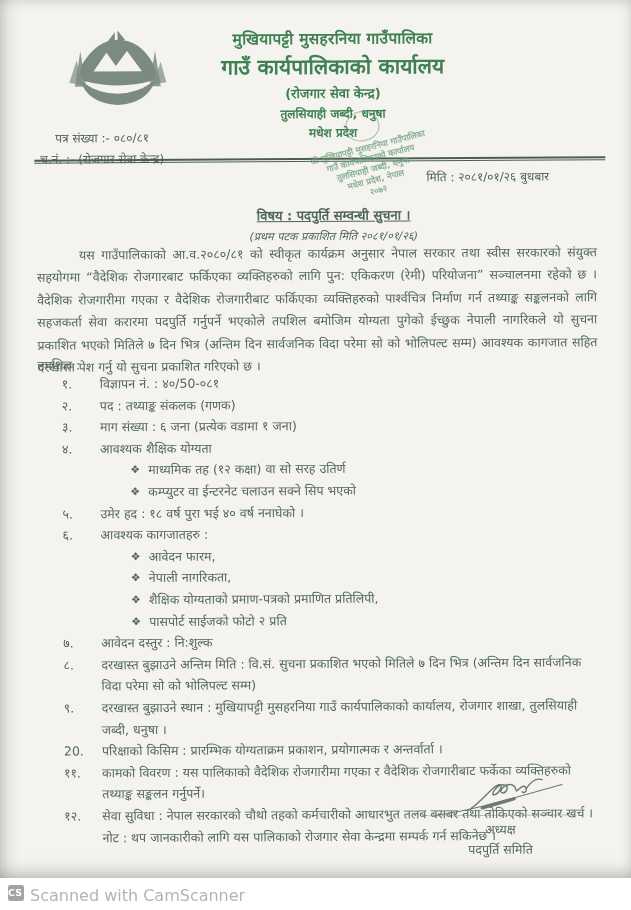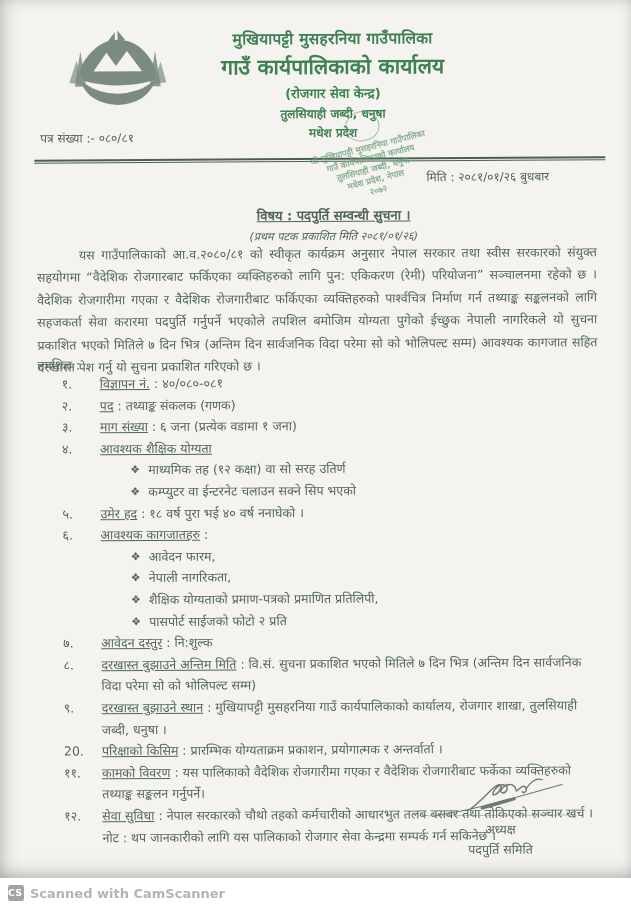"च.नं. :- (रोजगार सेवा केन्द्र)" div { html: none -> <div>च.नं. :- (रोजगार सेवा केन्द्र)</div> }
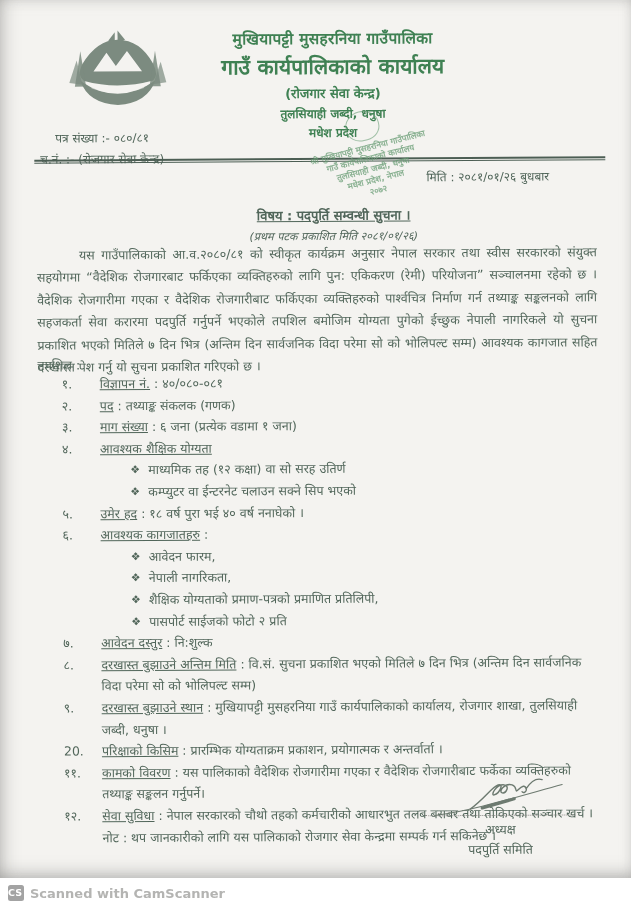"विज्ञापन नं." .lbl { text-decoration: underline -> none }
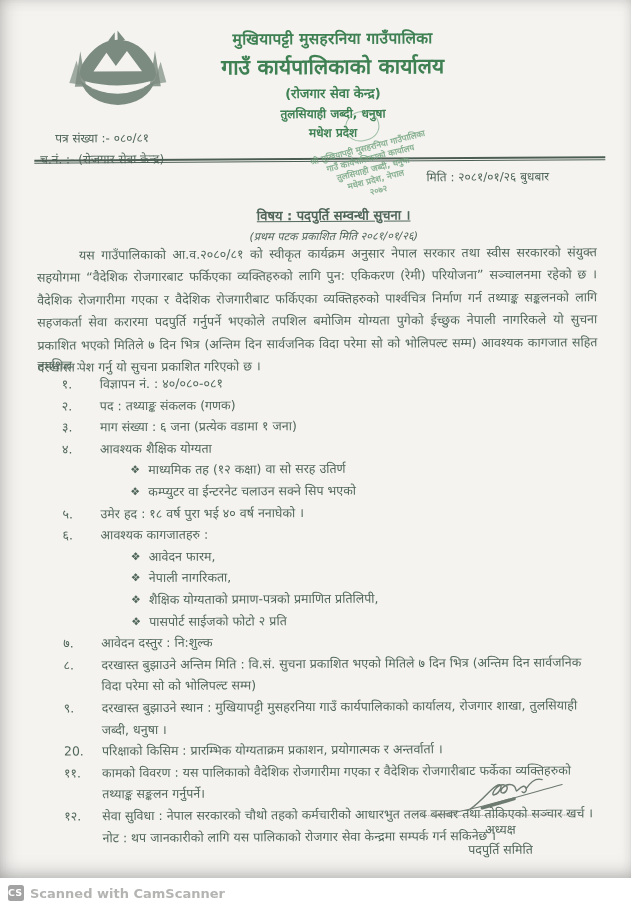": ४०/०८०-०८१" span { text: ४०/०८०-०८१ -> ४०/50-०८१ }
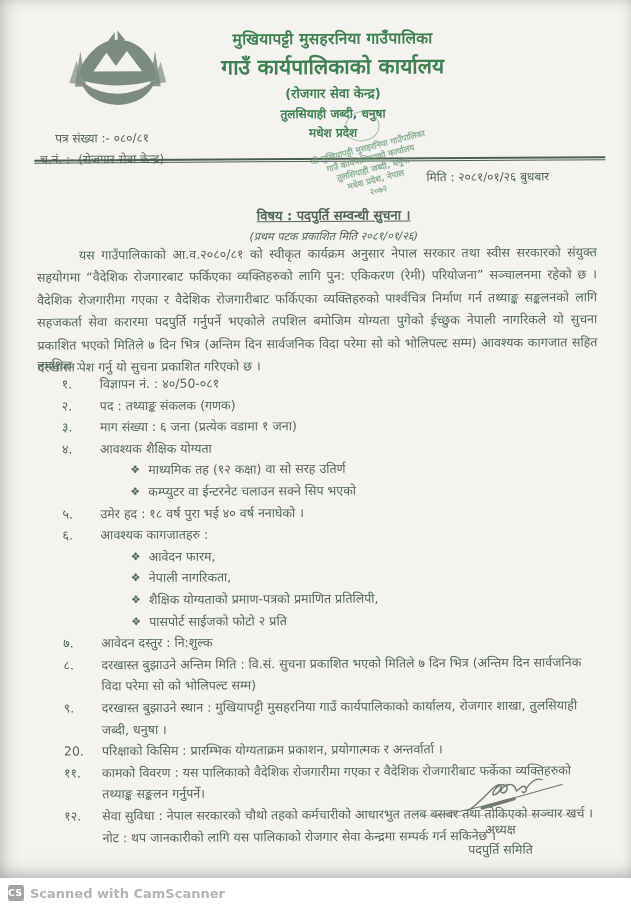"Scanned with CamScanner" .cs-text { font-size: 13px -> 16px; font-weight: bold -> none }
